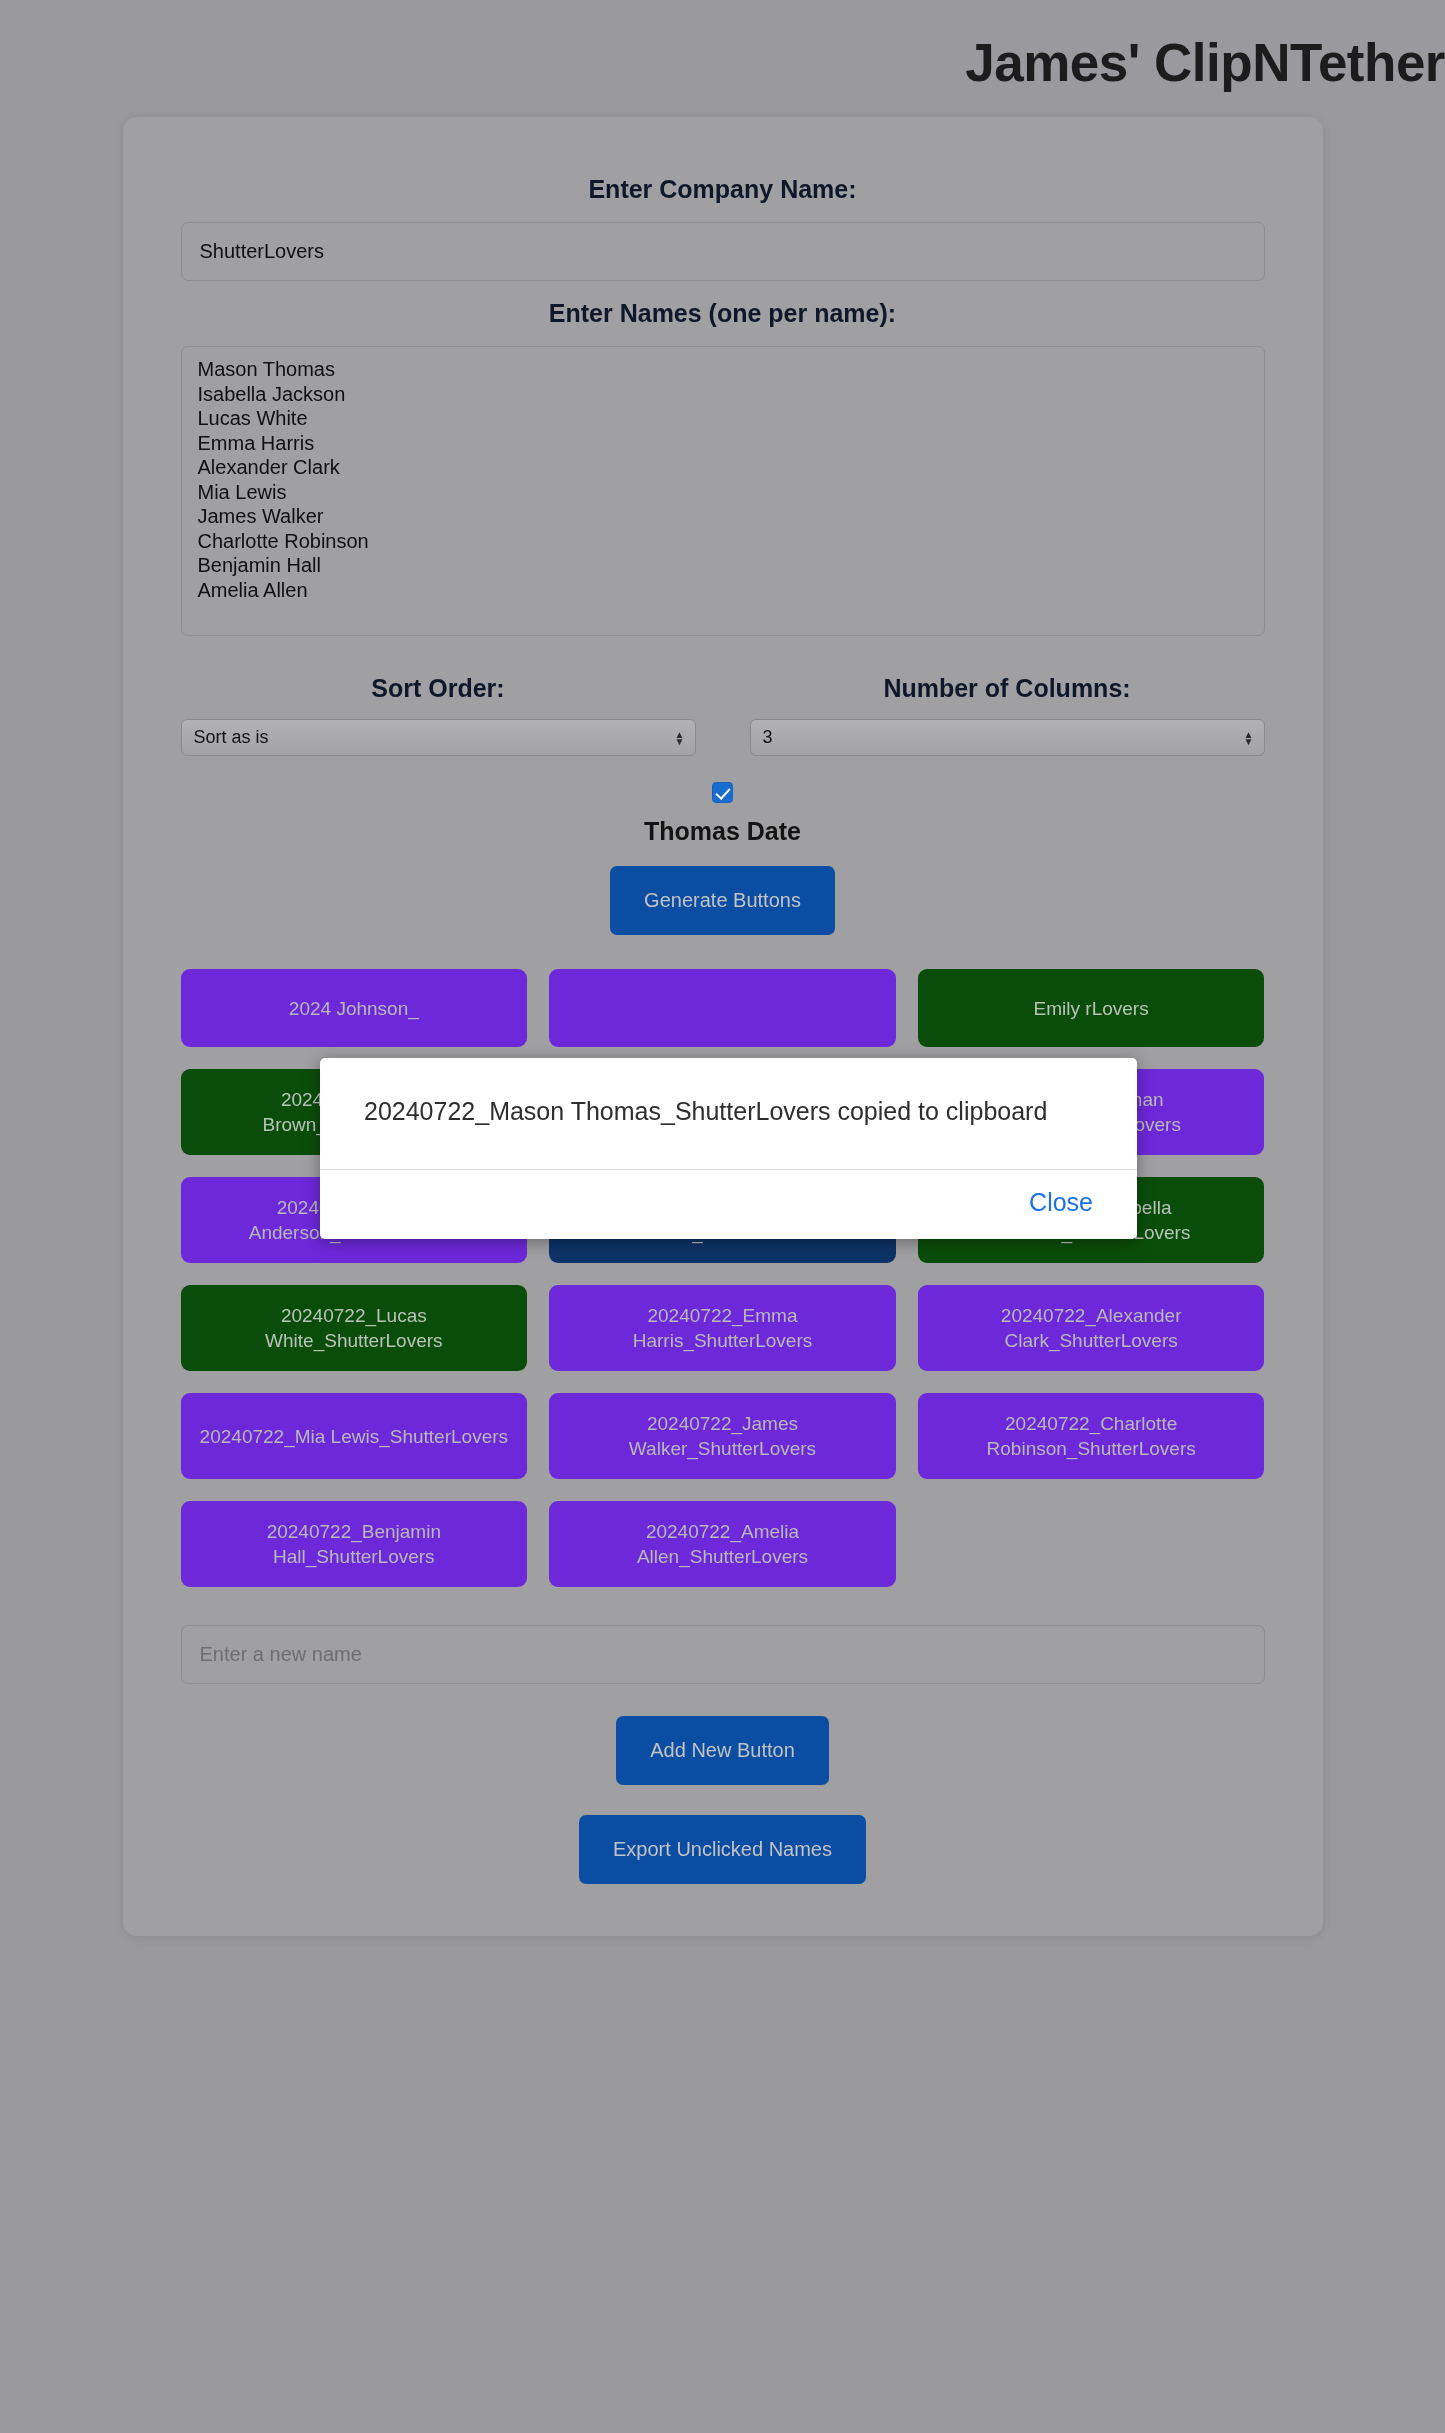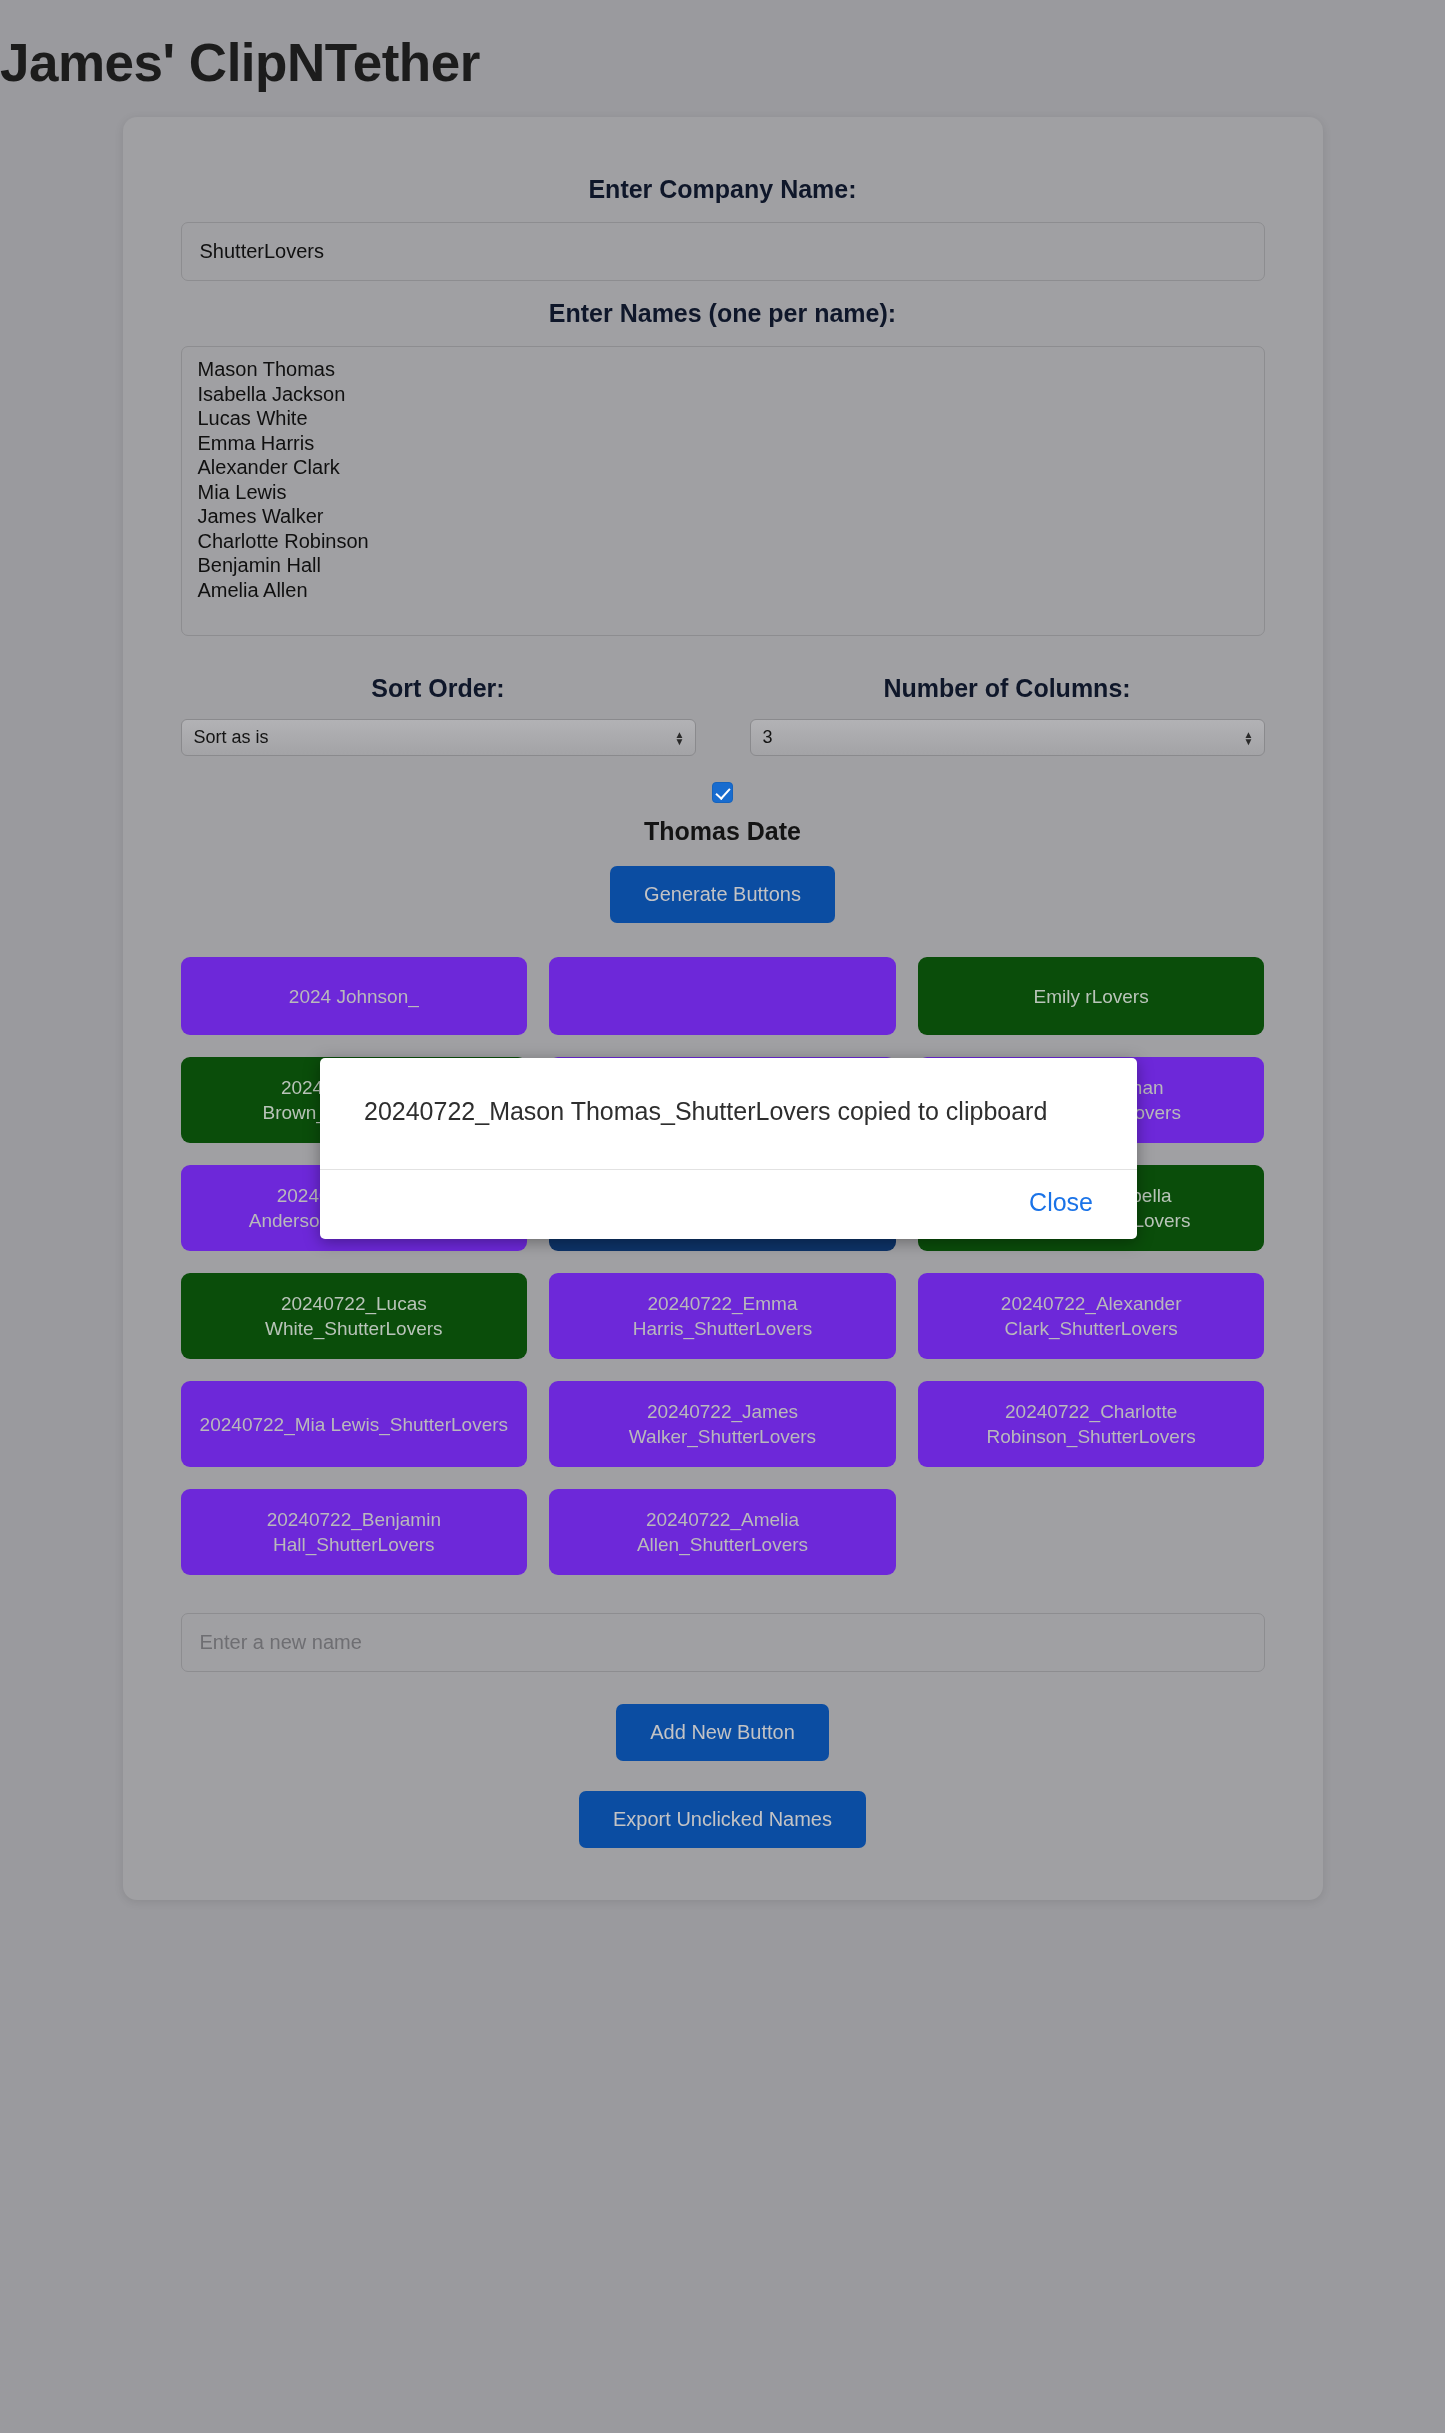"James' ClipNTether" .page-title { text-align: left -> right }
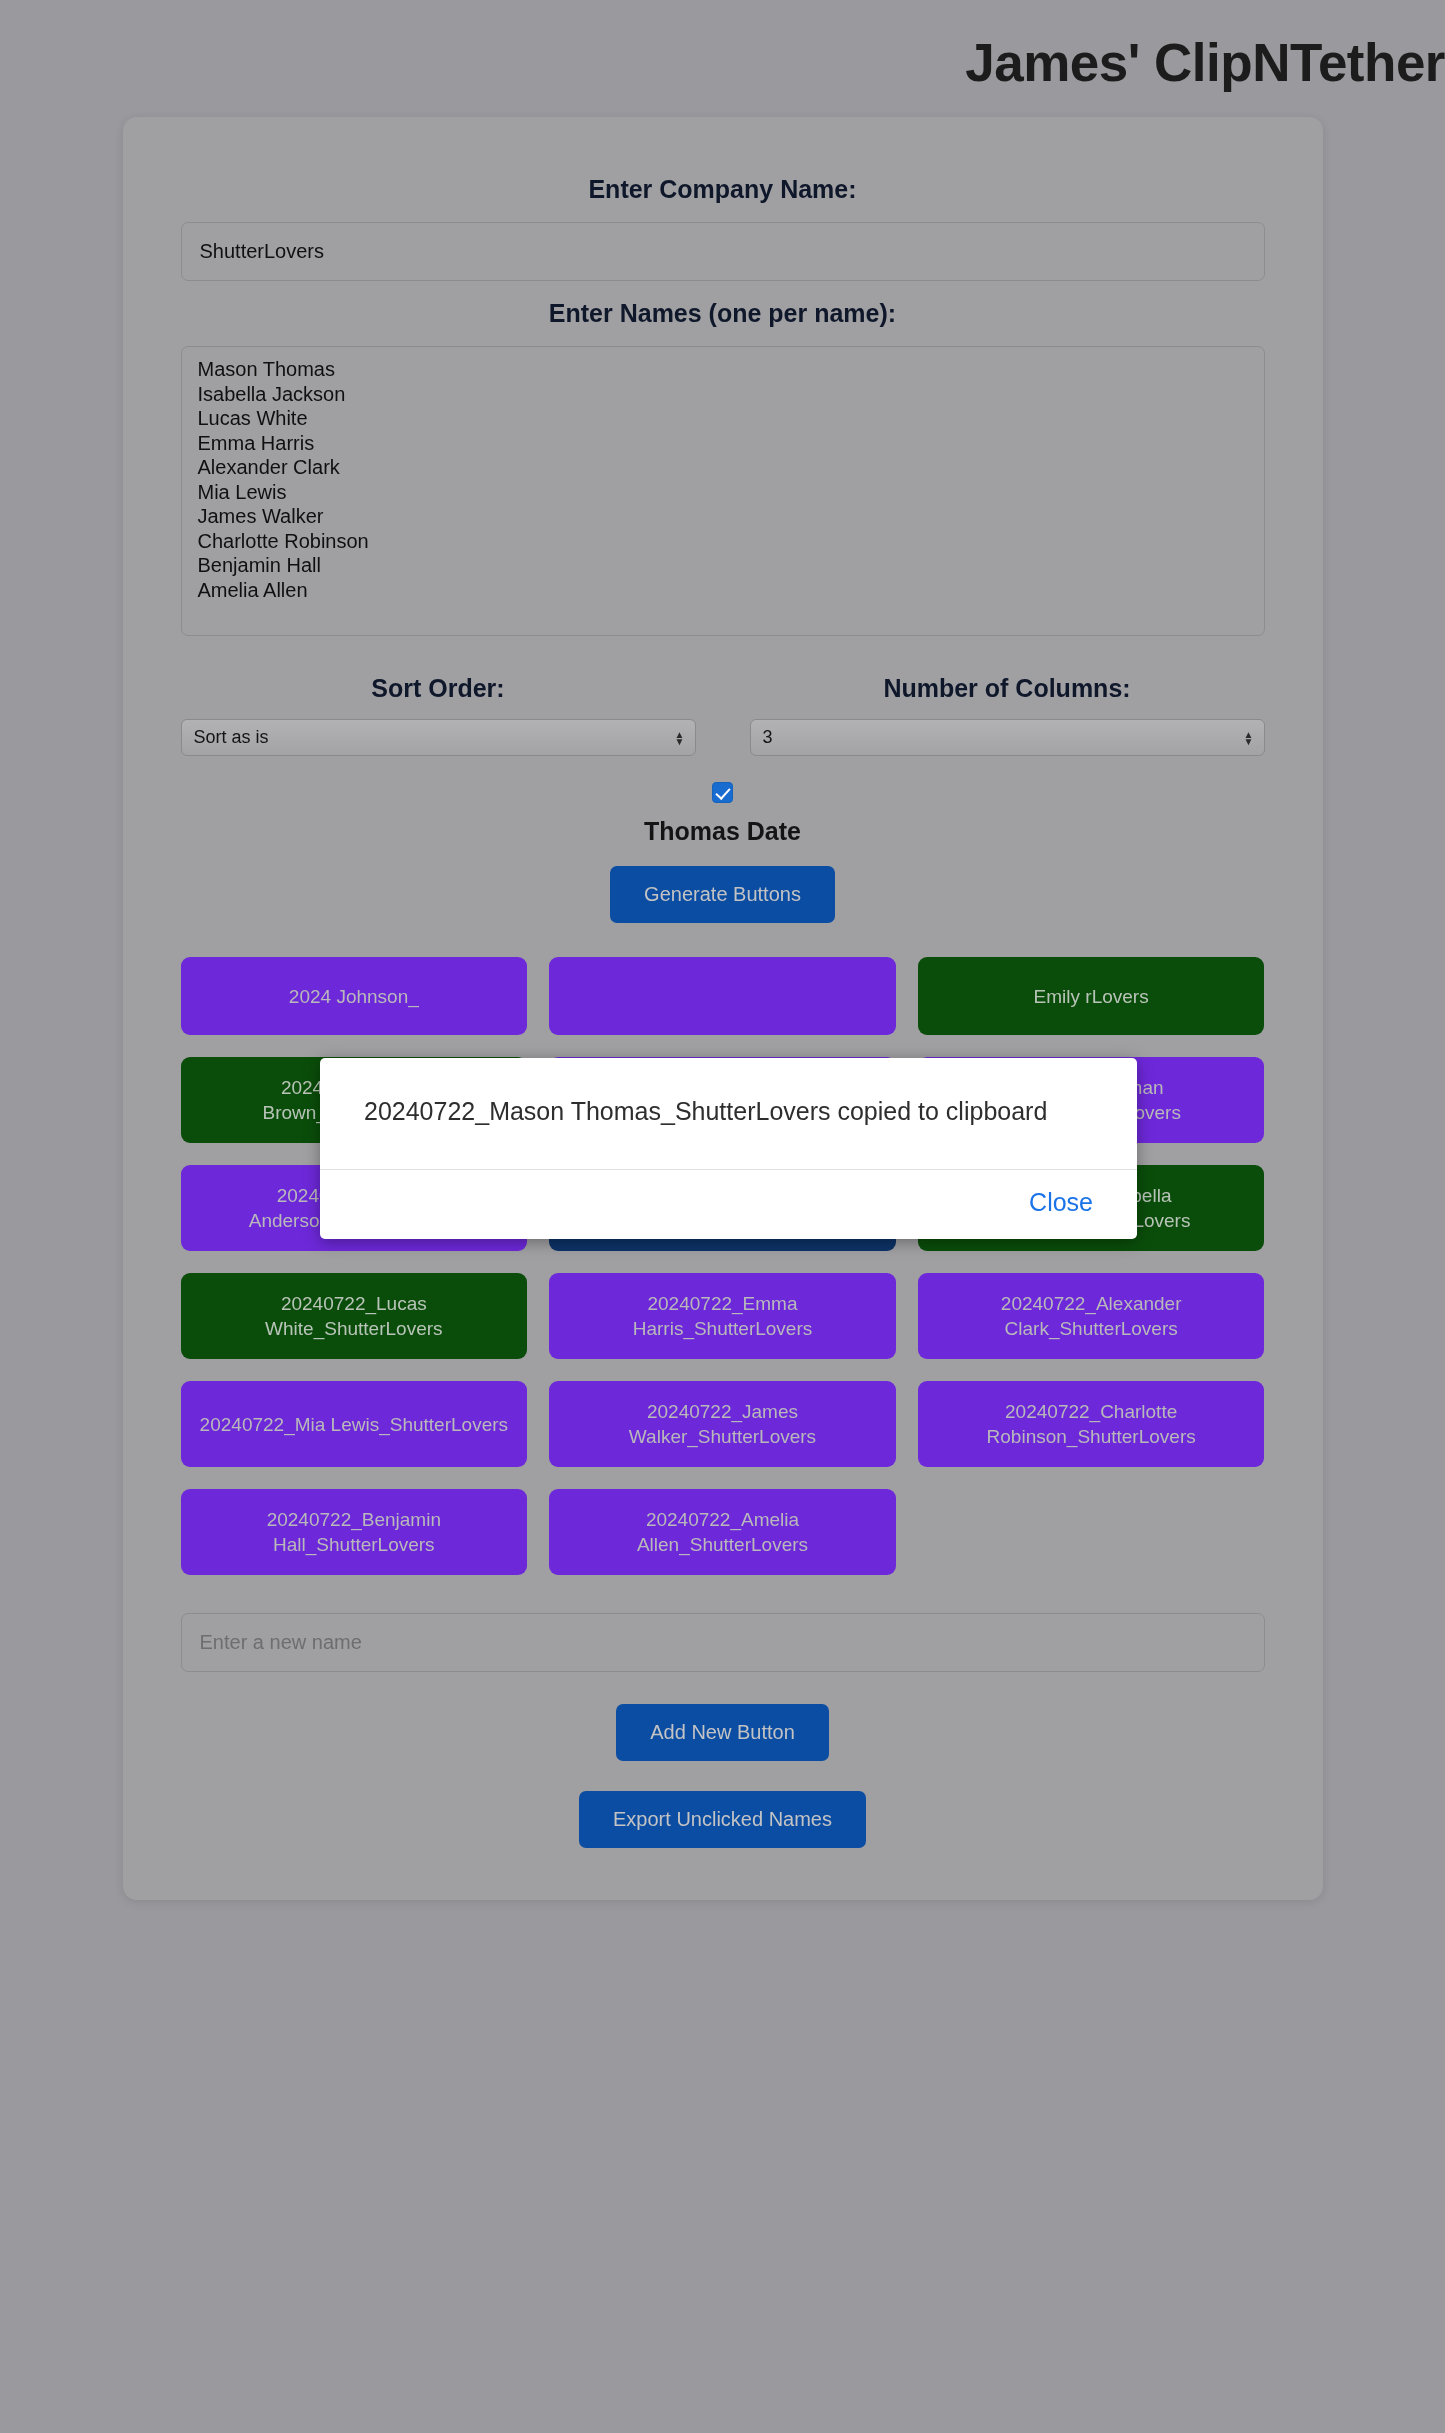"Generate Buttons" .btn-primary { padding: 17px 34px -> 23px 34px }
